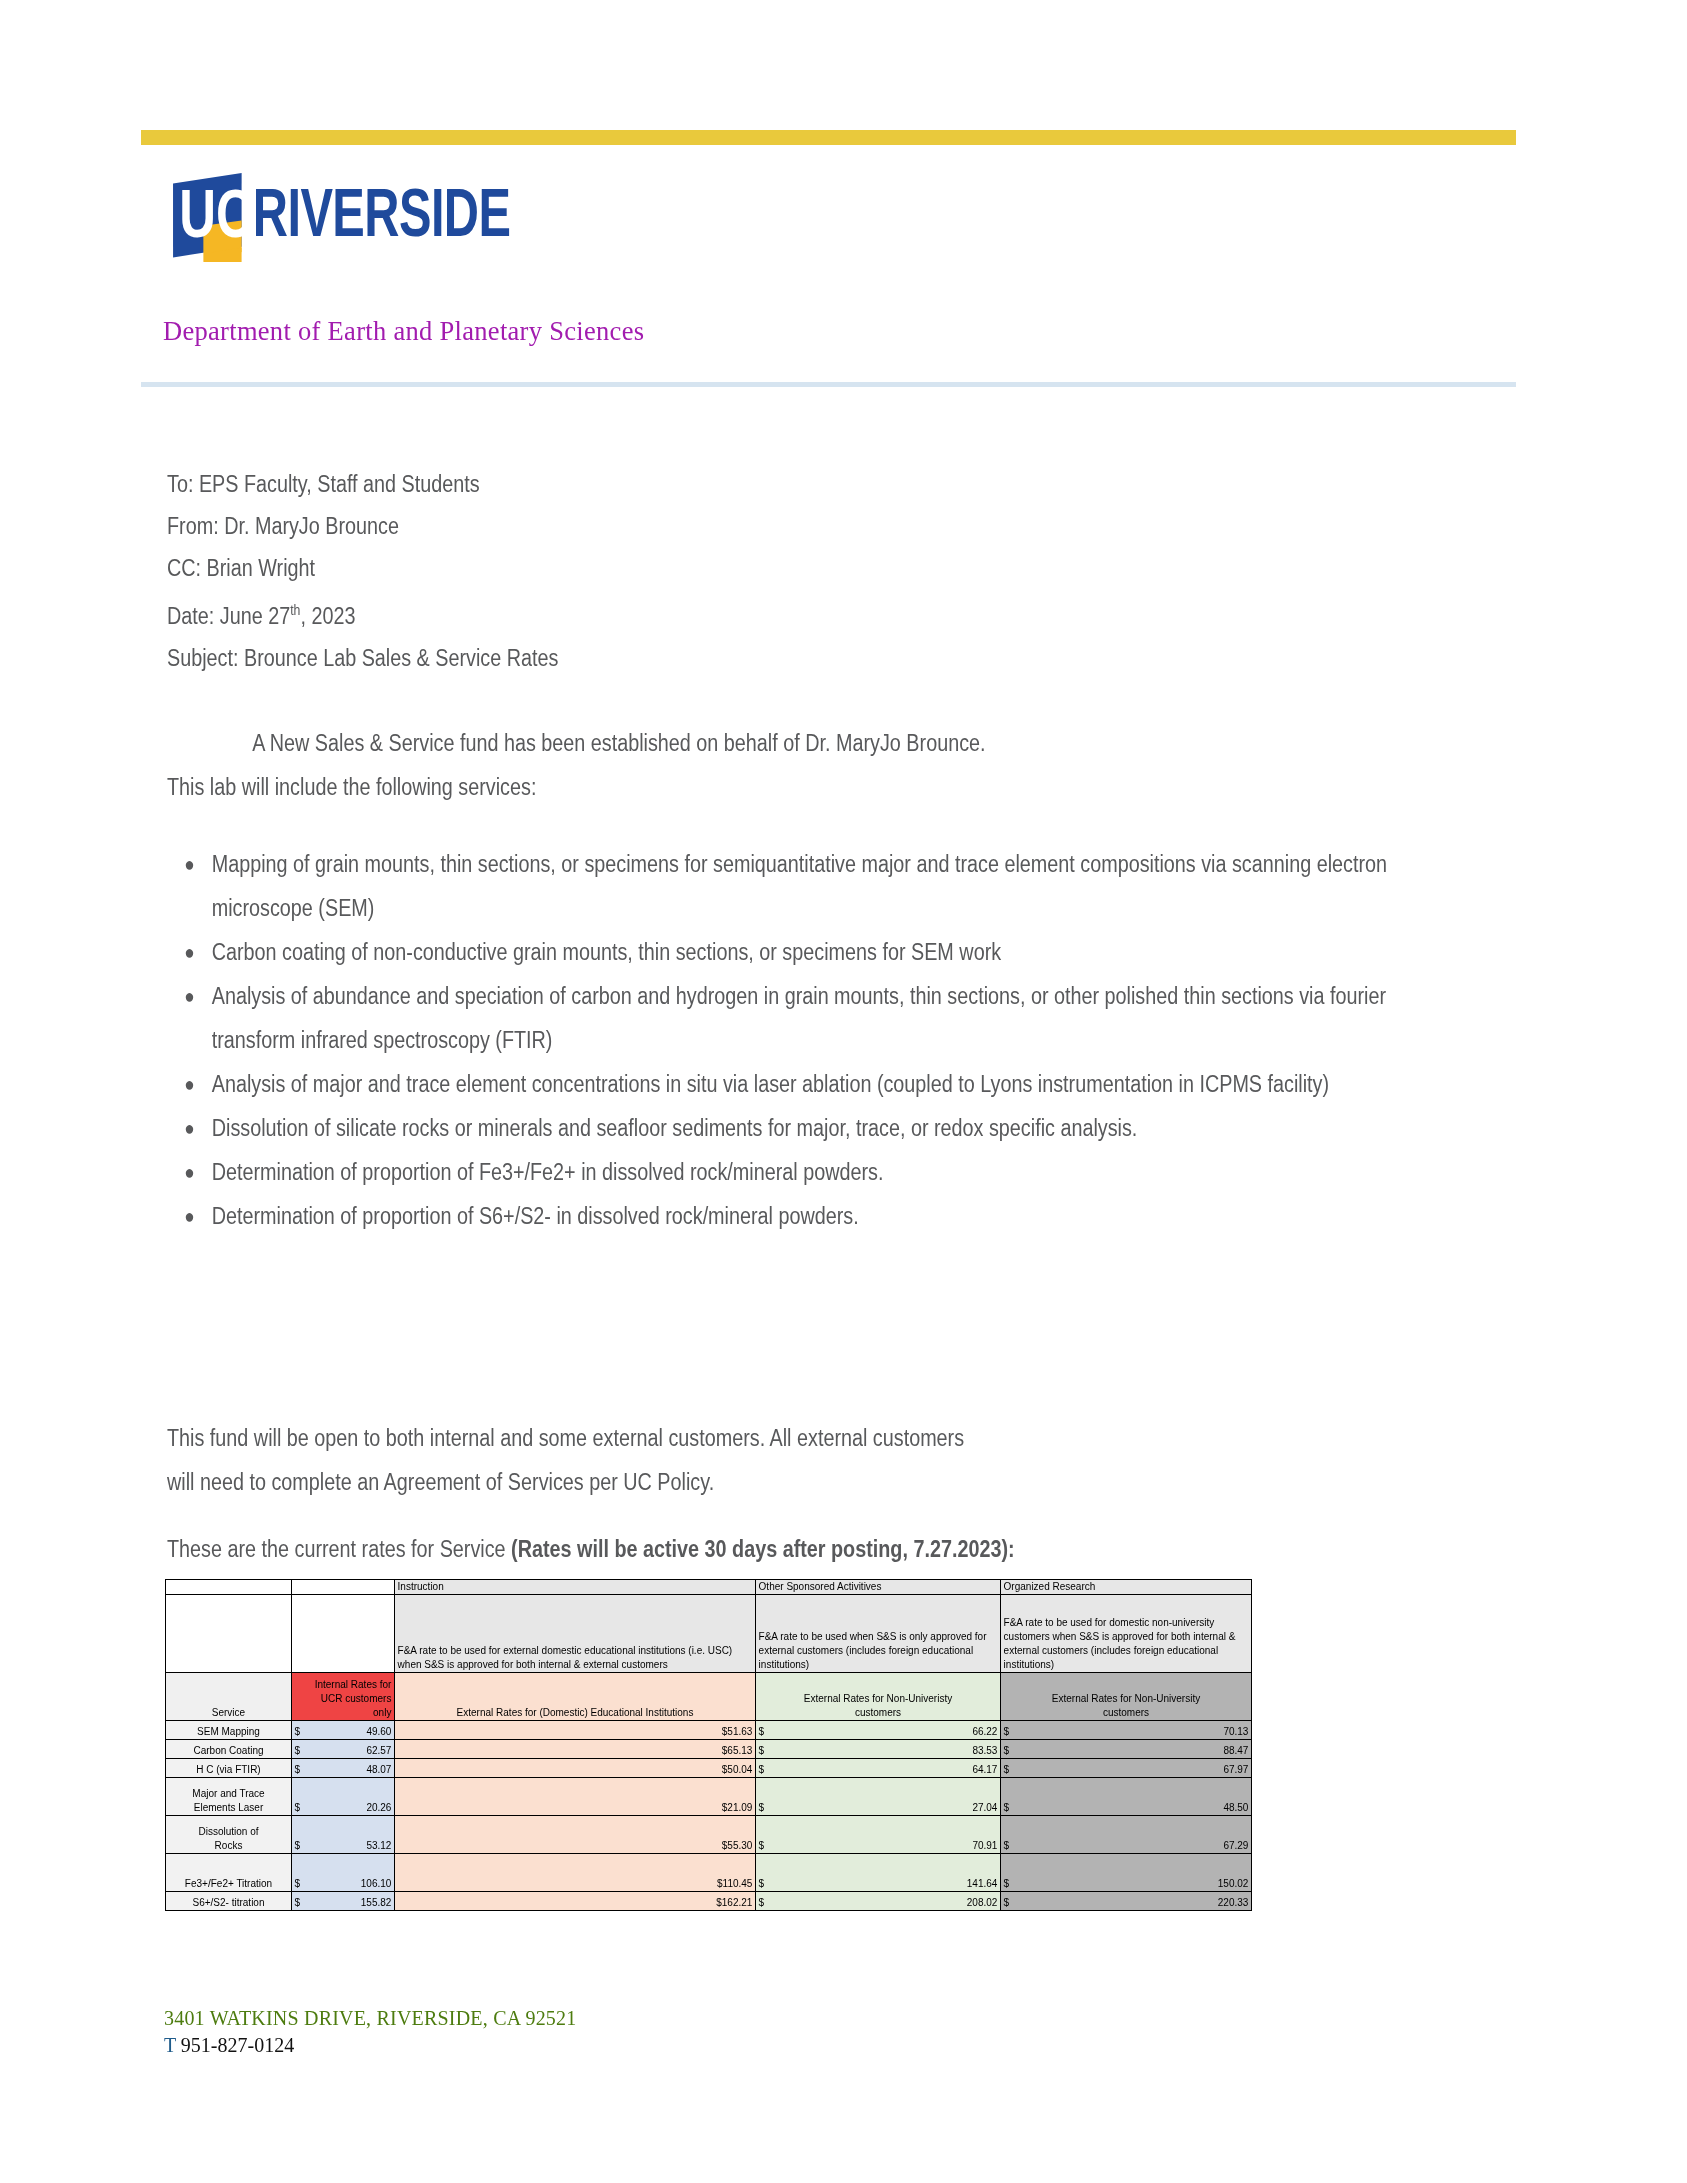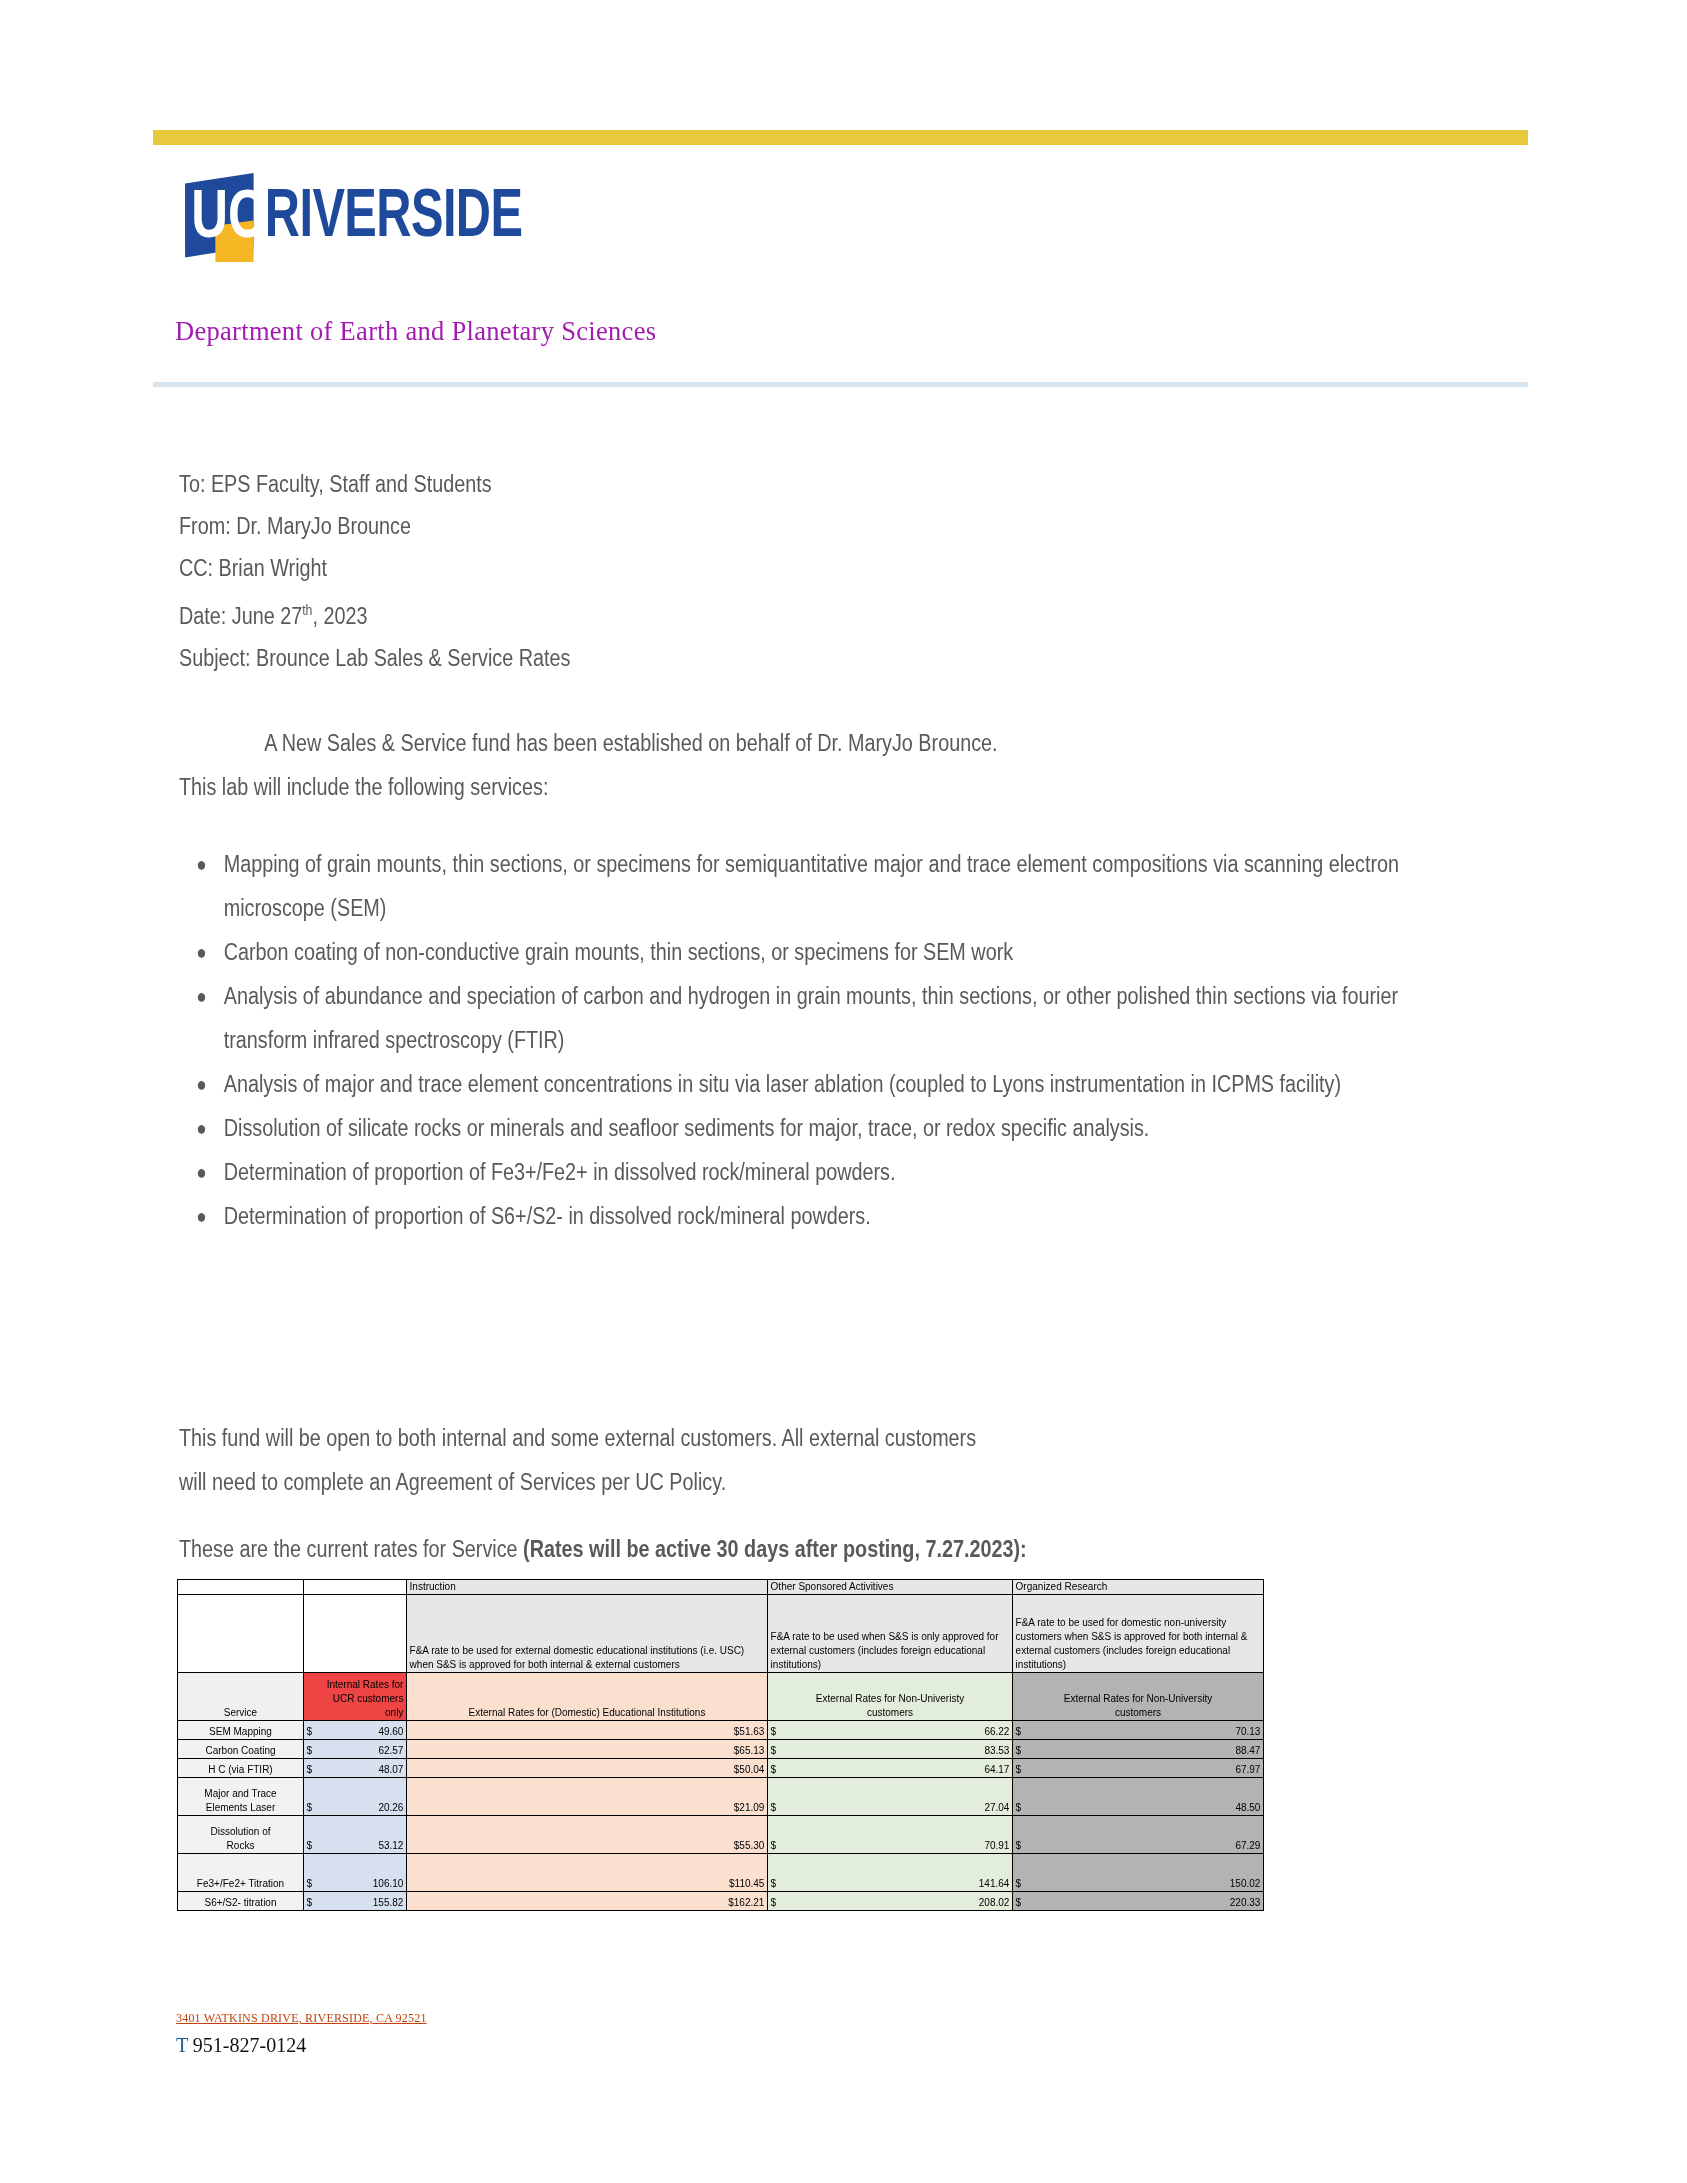"UC" .page { margin-left: 12px -> none }
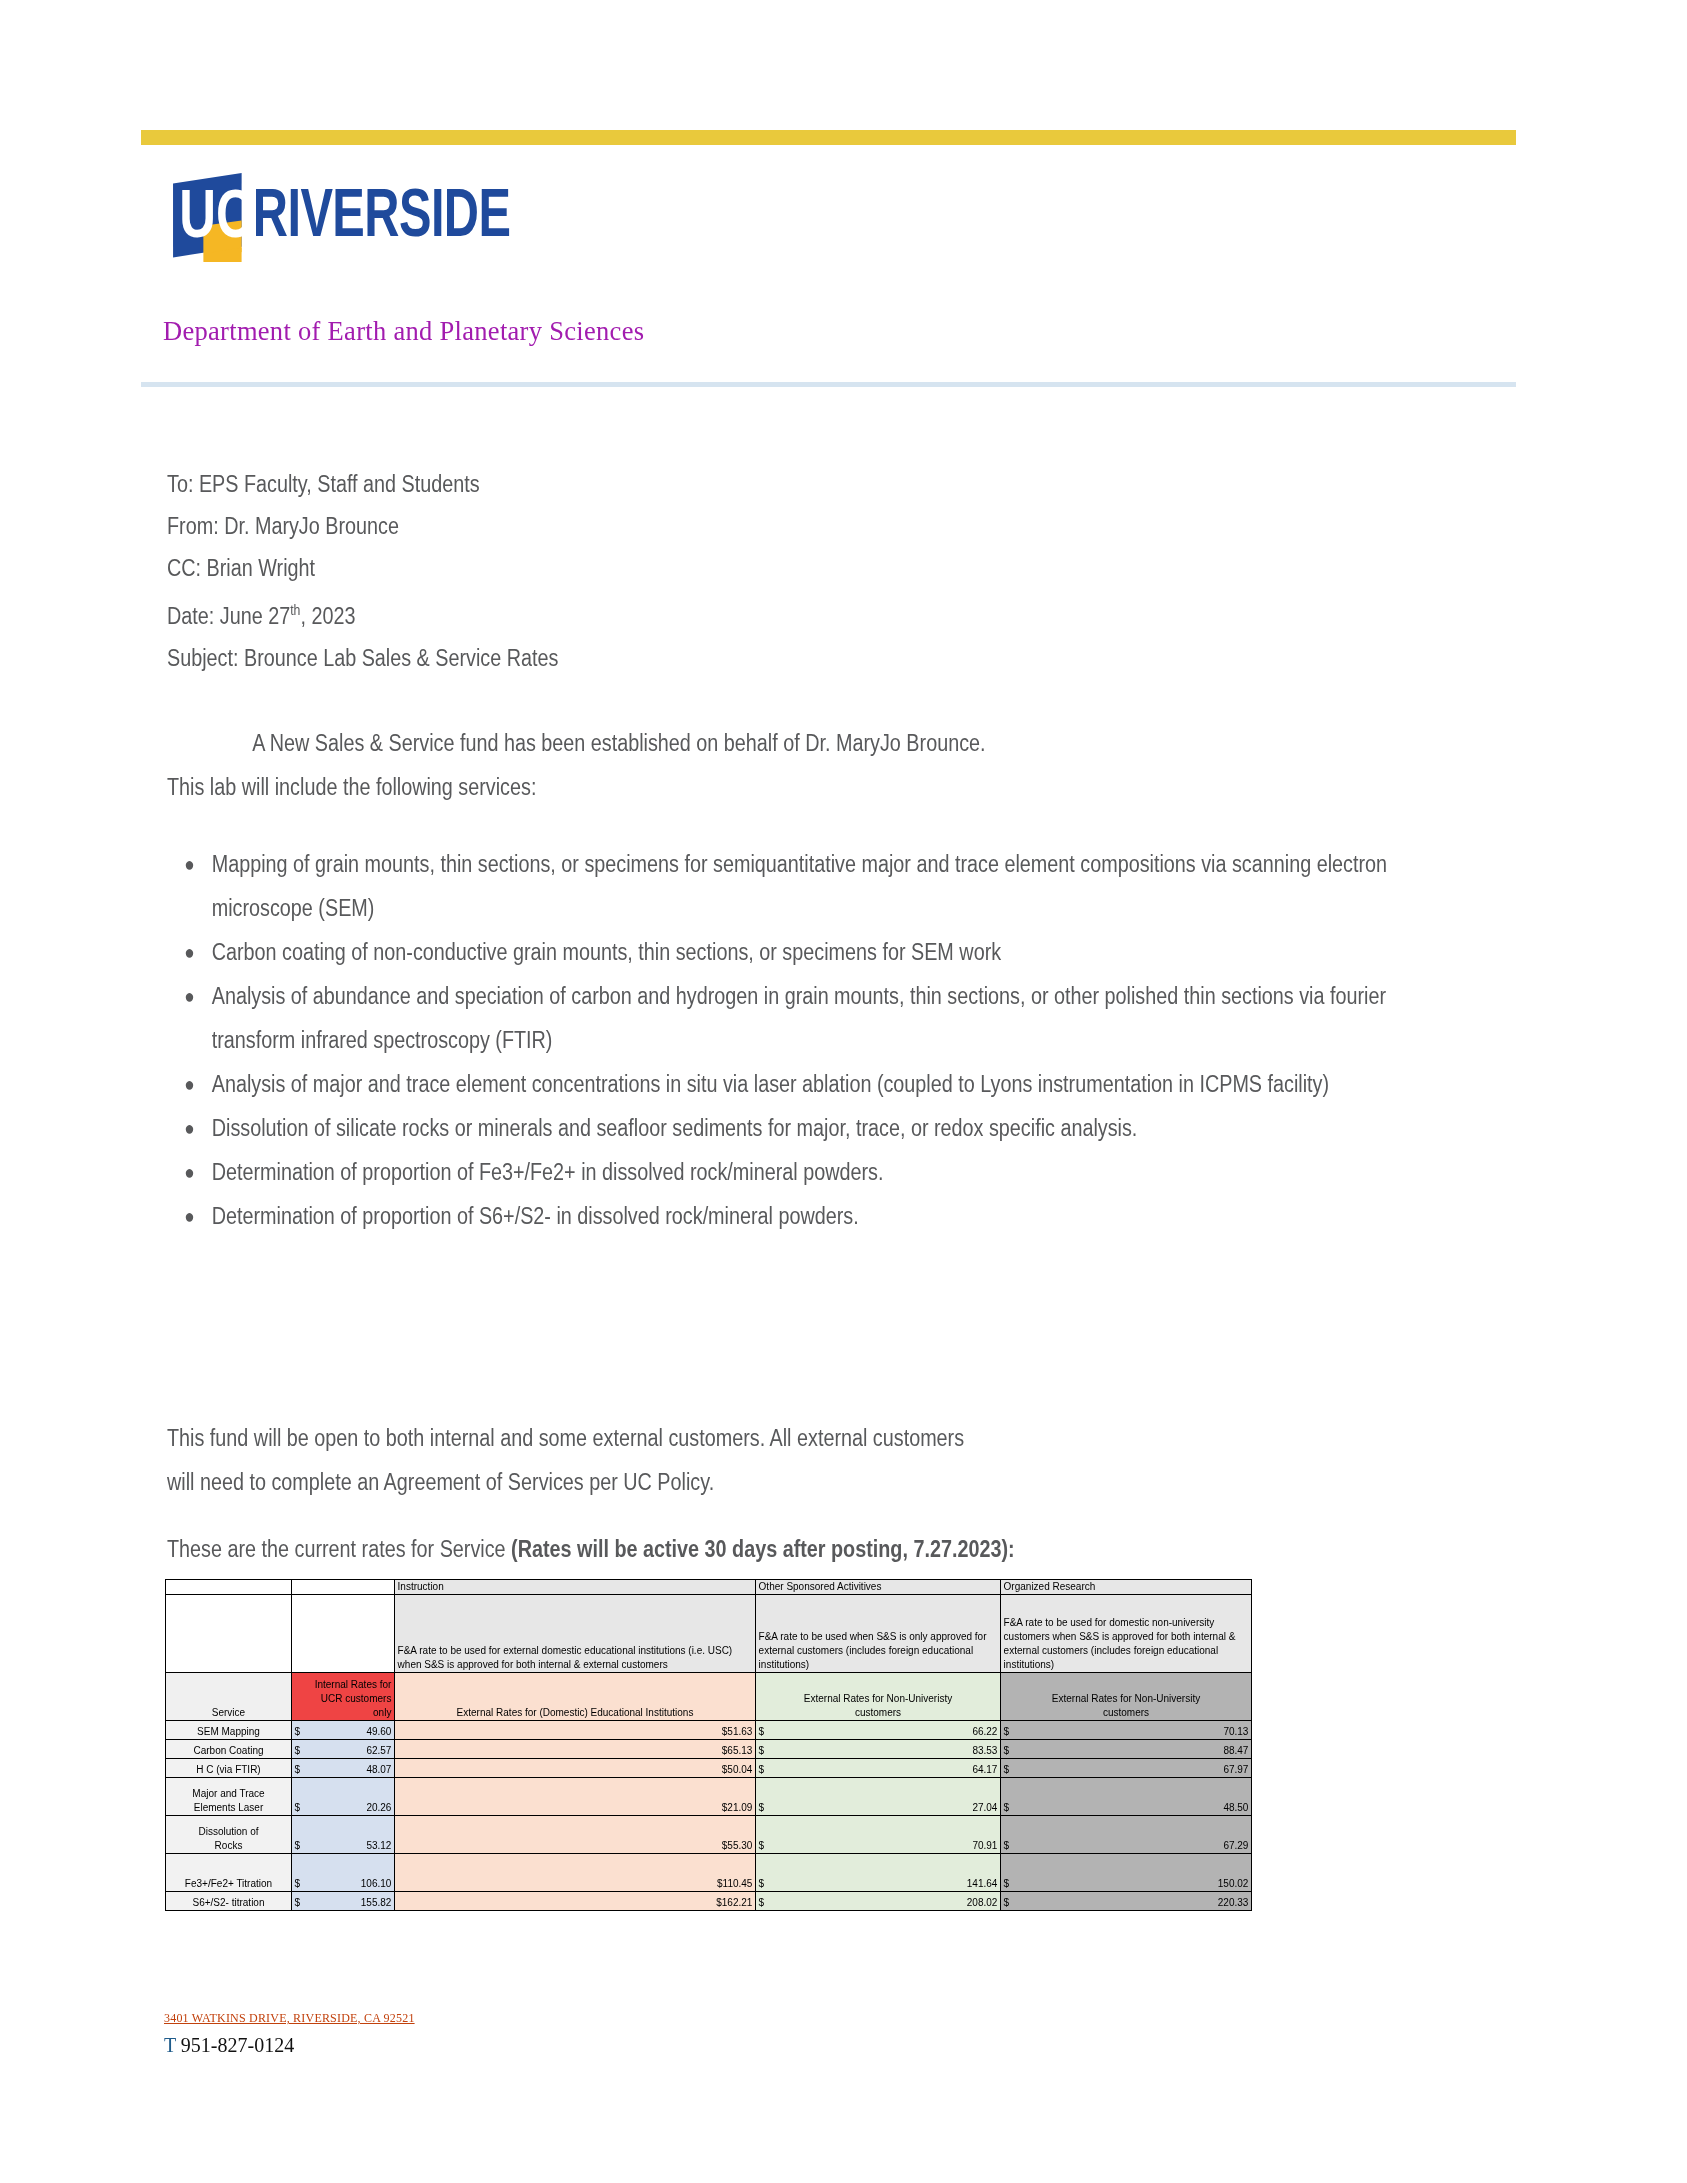"3401 WATKINS DRIVE, RIVERSIDE, CA" .footer-addr { color: #c2410c -> #4d7c0f; font-size: 12px -> 20px; text-decoration: underline -> none }
